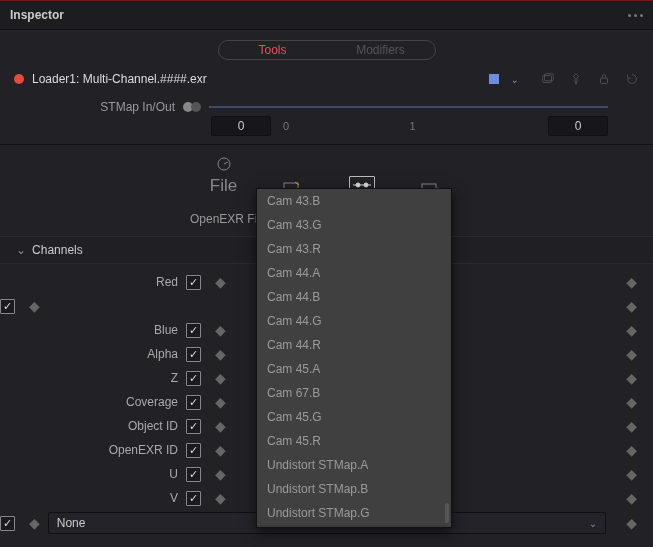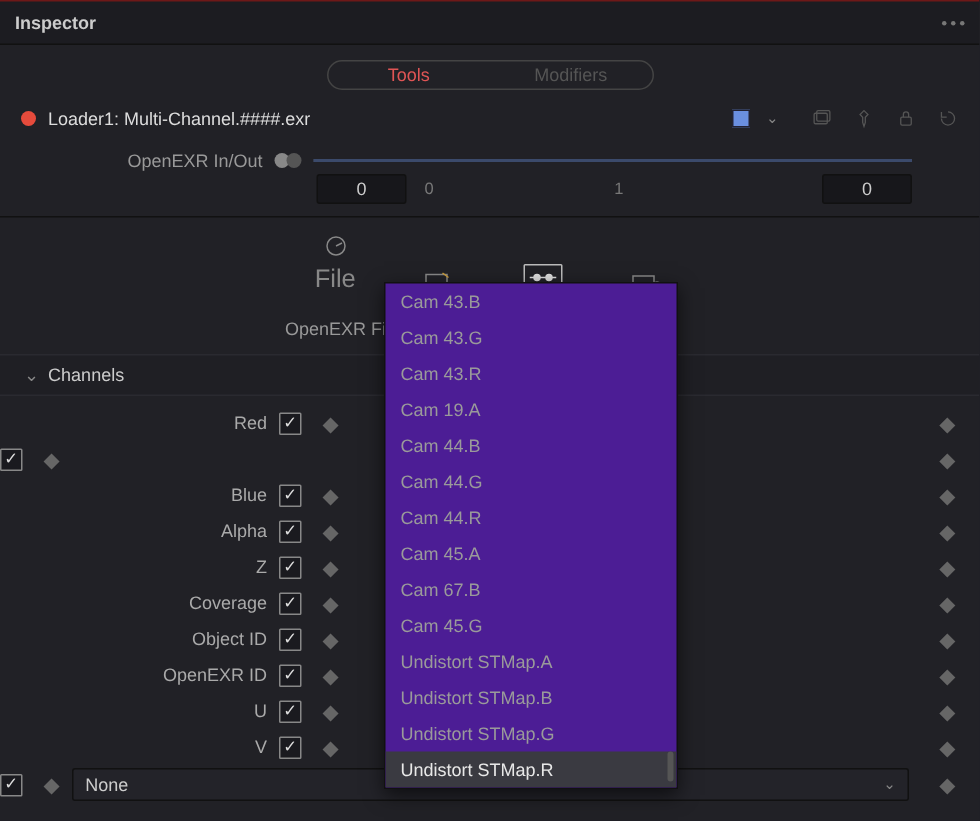"OpenEXR In/Out" span.slider-label { text: OpenEXR -> STMap }
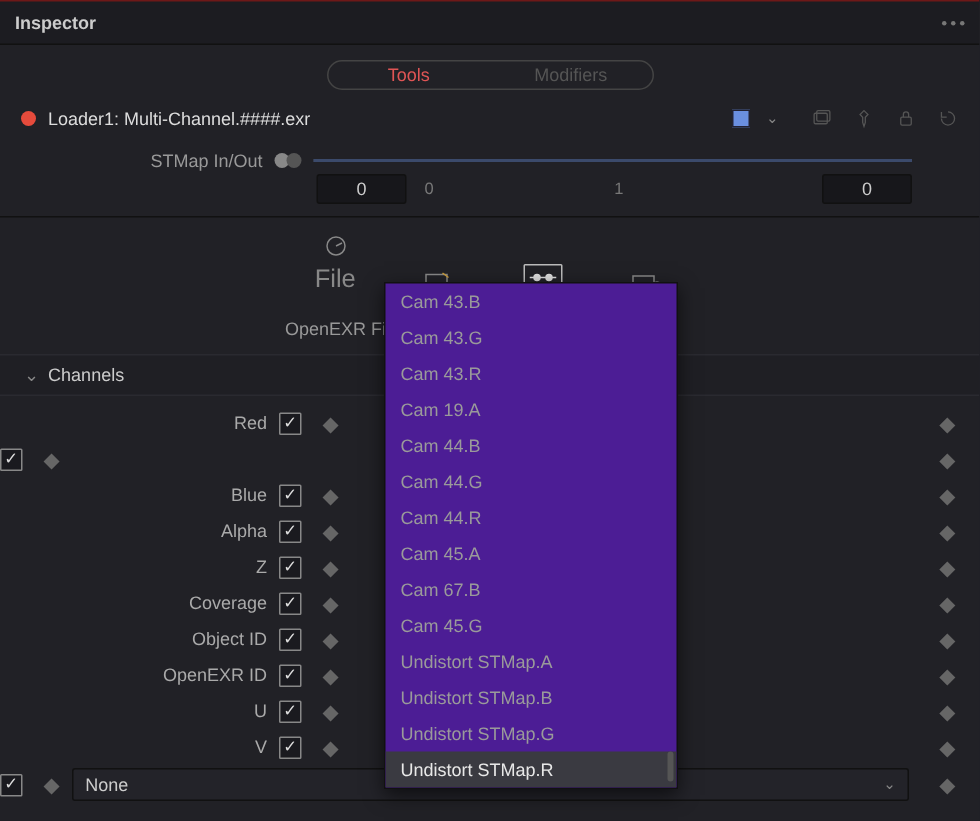"Cam 43.B" .dropdown { background: #4c1d95 -> #404040 }
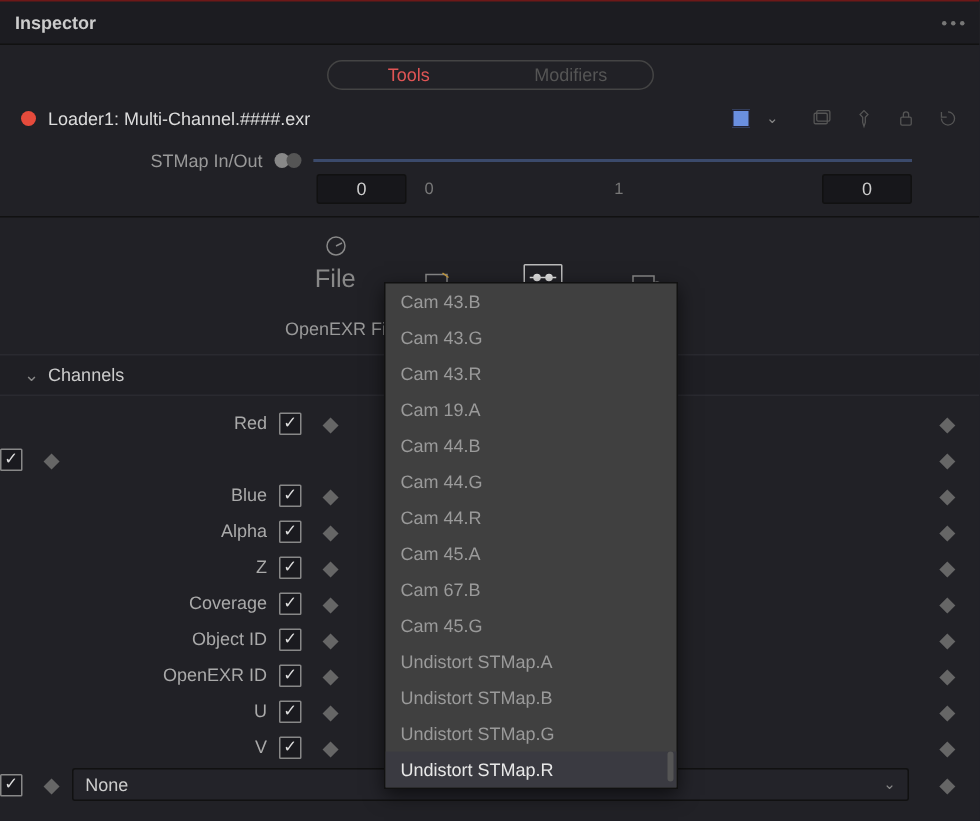"Cam 19.A" div.item { text: 19.A -> 44.A }
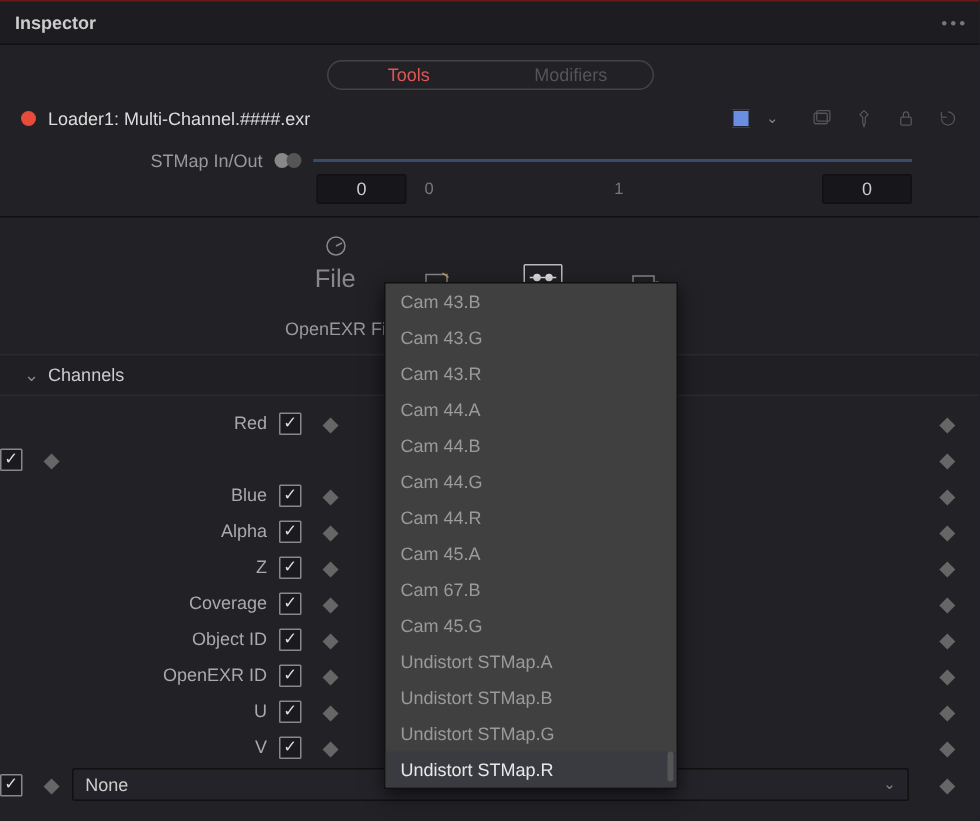"Cam 45.R" div.item { html: none -> <div>Cam 45.R</div> }
